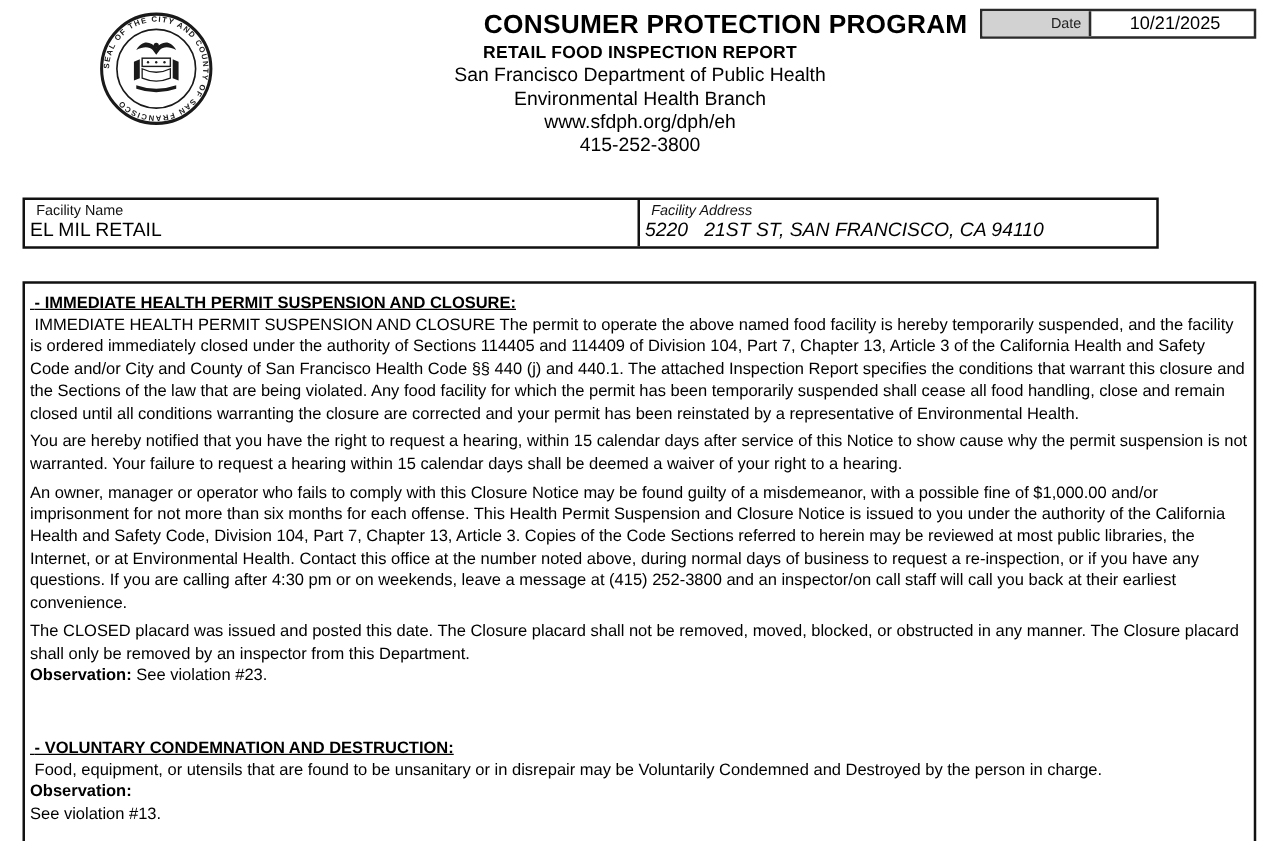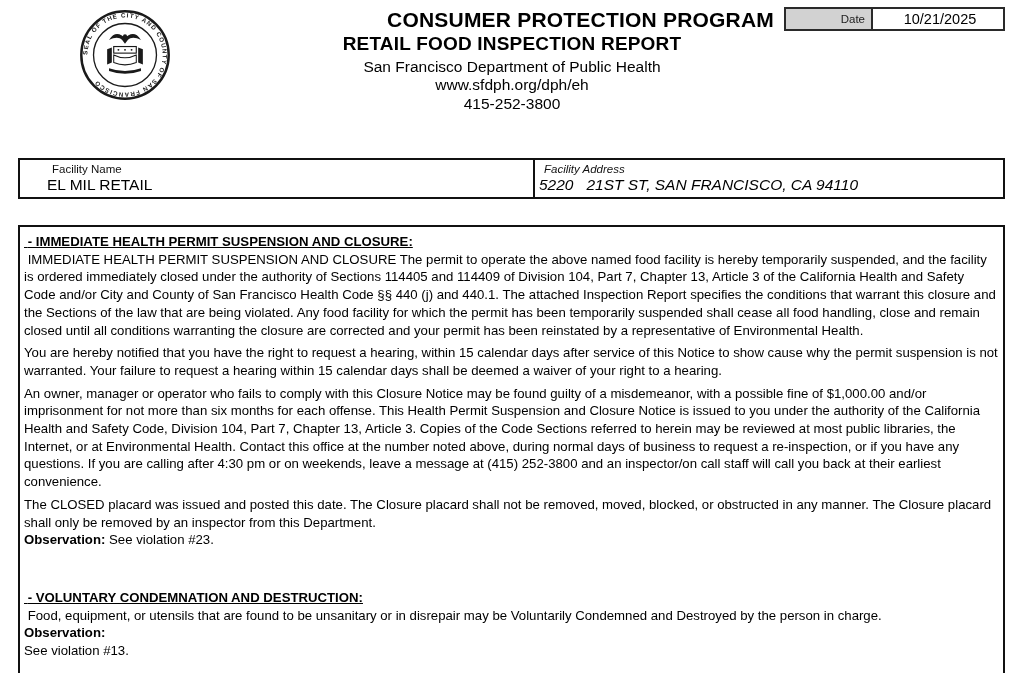"RETAIL FOOD INSPECTION REPORT" .title2 { font-size: 19px -> 14px }
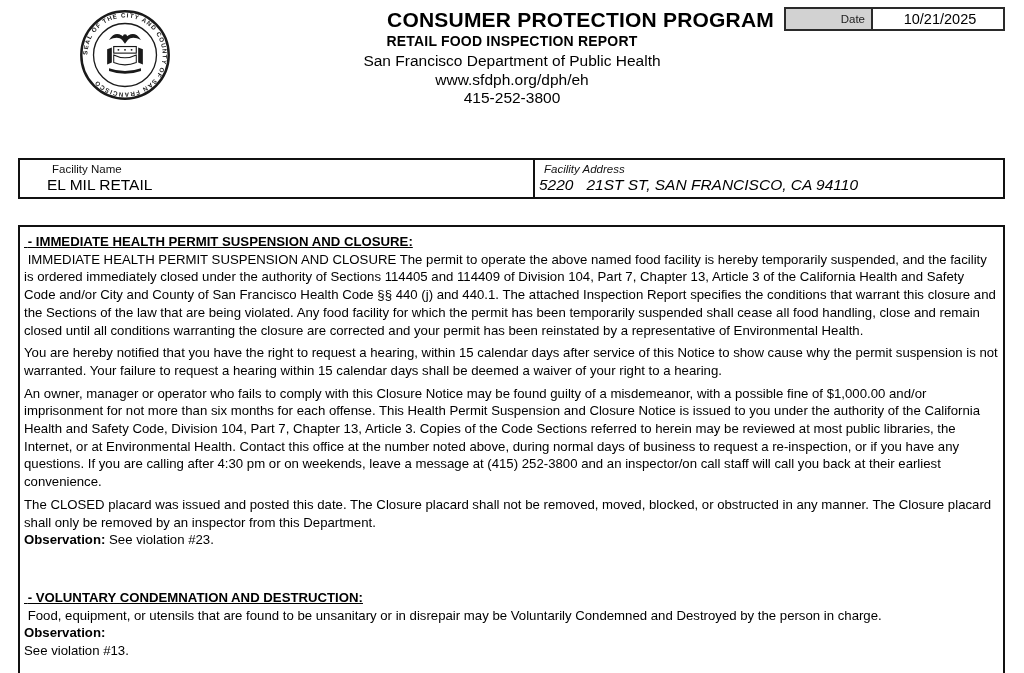"Environmental Health Branch" div.subtitle { html: none -> <div>Environmental Health Branch</div> }
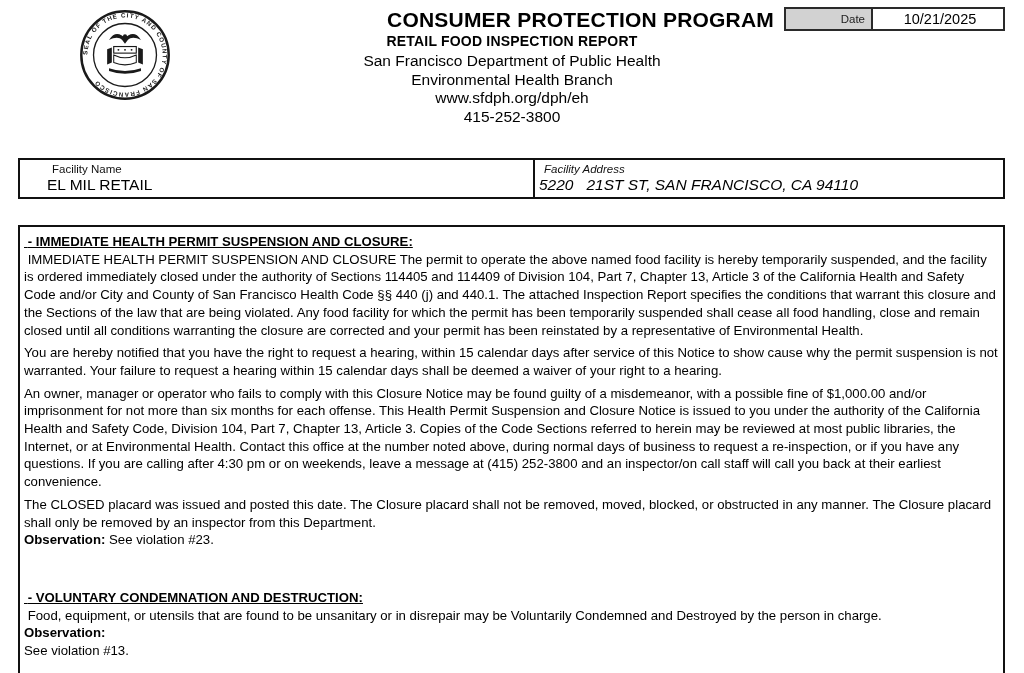"Facility Name" .facility-table { padding-left: 23px -> none; width: 987px -> 909px }
